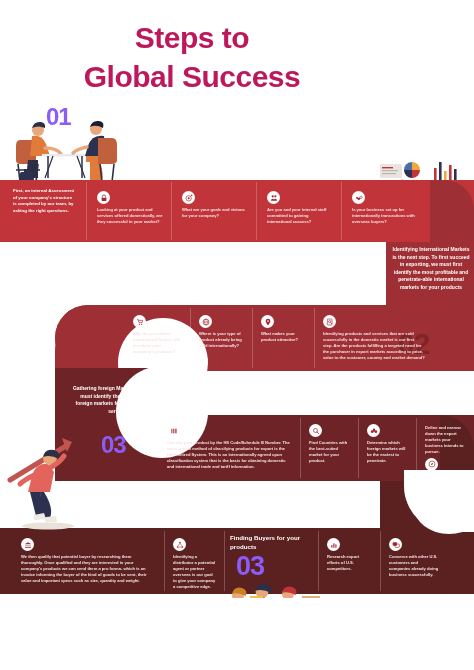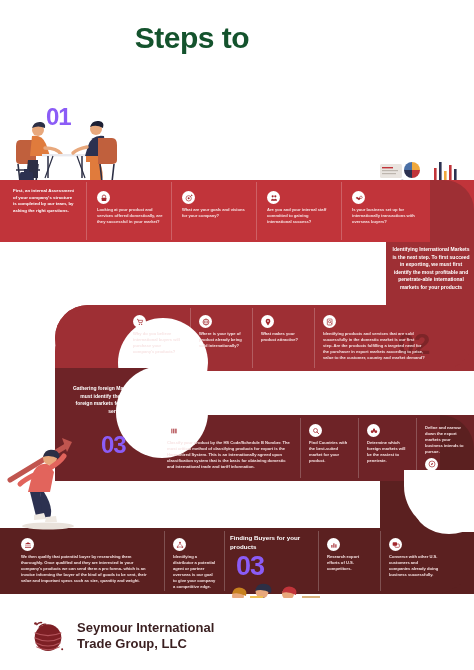"Steps to" .title { color: #14532d -> #be185d }
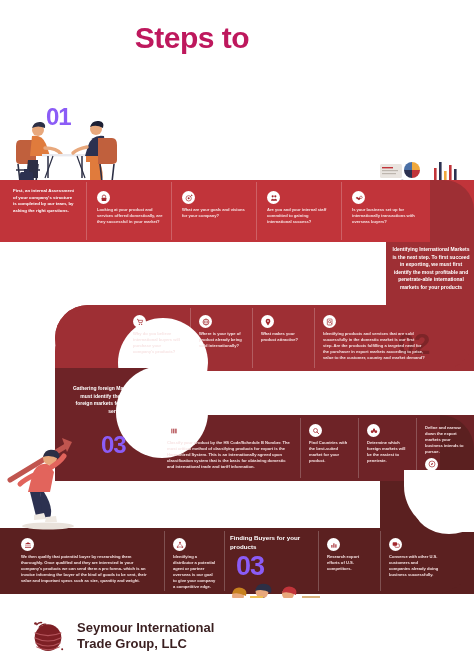"Global Success" span.l2 { html: none -> <span>Global Success</span> }
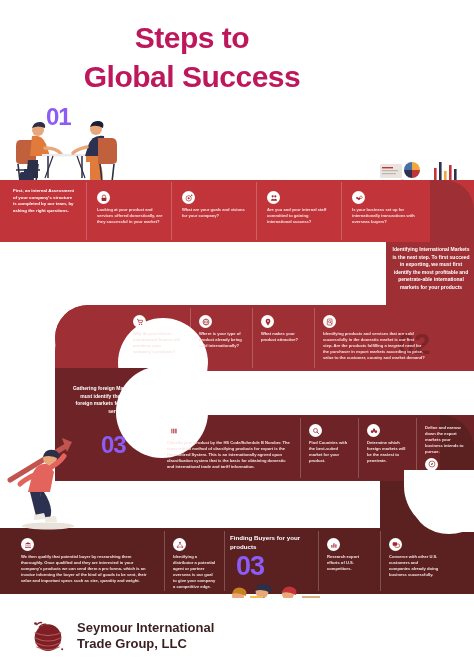"Seymour International" div.logo-wrap { html: <div> <svg> <circle></circle> <path></path> <path></path> <path></path> <path></path> <path></path> <circle></circle> <circle></circle> </svg> <div> <div>Seymour International</div> <div>Trade Group, LLC</div> </div> </div> -> none }
